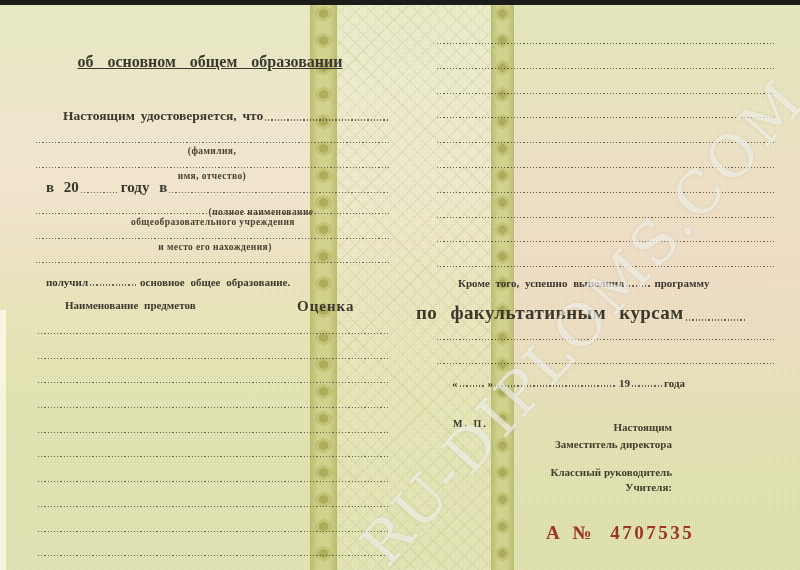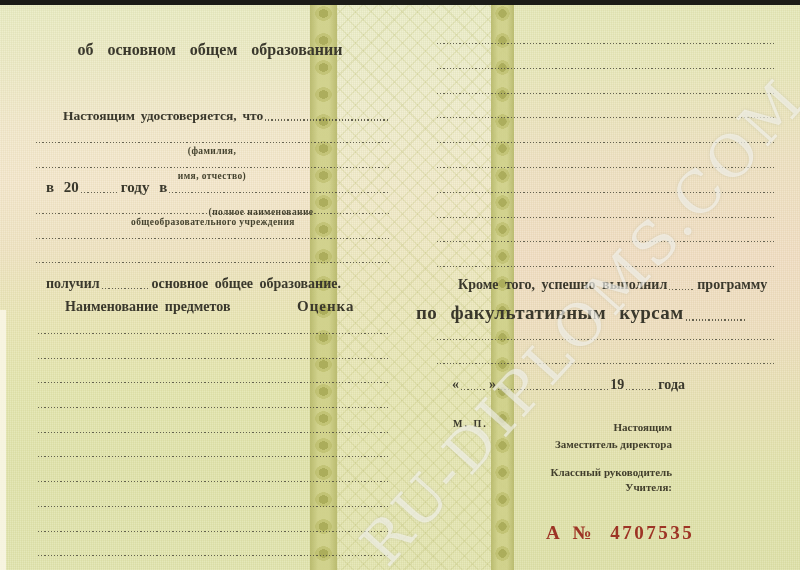"об основном общем образовании" div.t { text-decoration: none -> underline; top: 41px -> 53px }
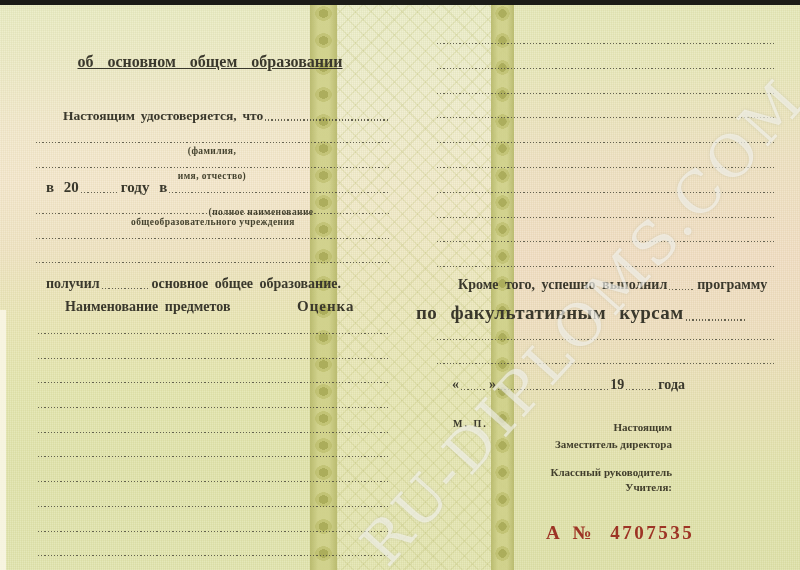"и место его нахождения)" div.t { html: none -> <div>и место его нахождения)</div> }
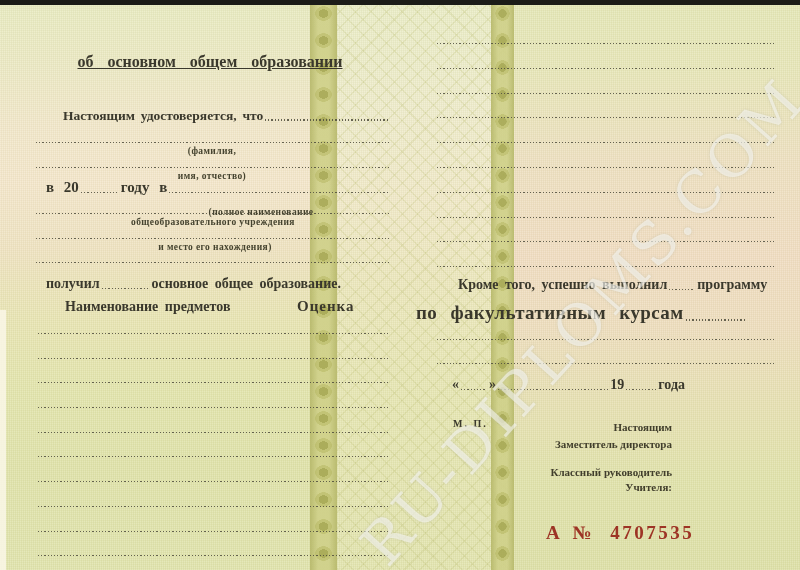"получил" .body-lg { font-size: 14px -> 11px }
